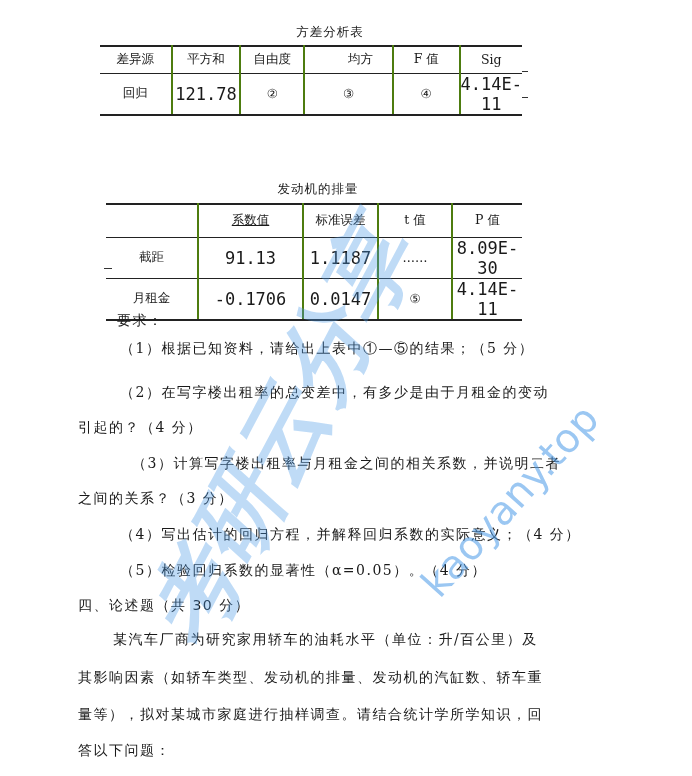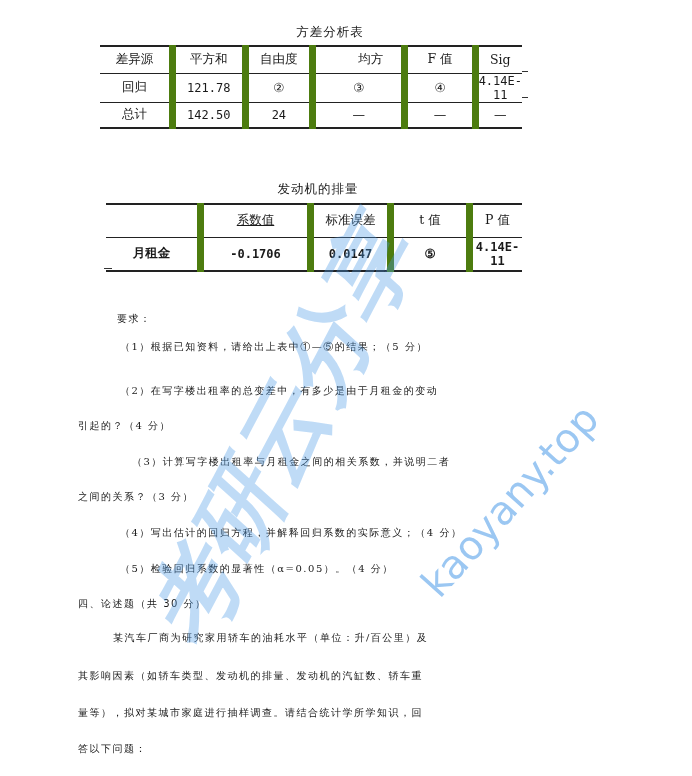"差异源" table.t td { border-right: 7px solid #4d7c0f -> 2px solid #4d7c0f }
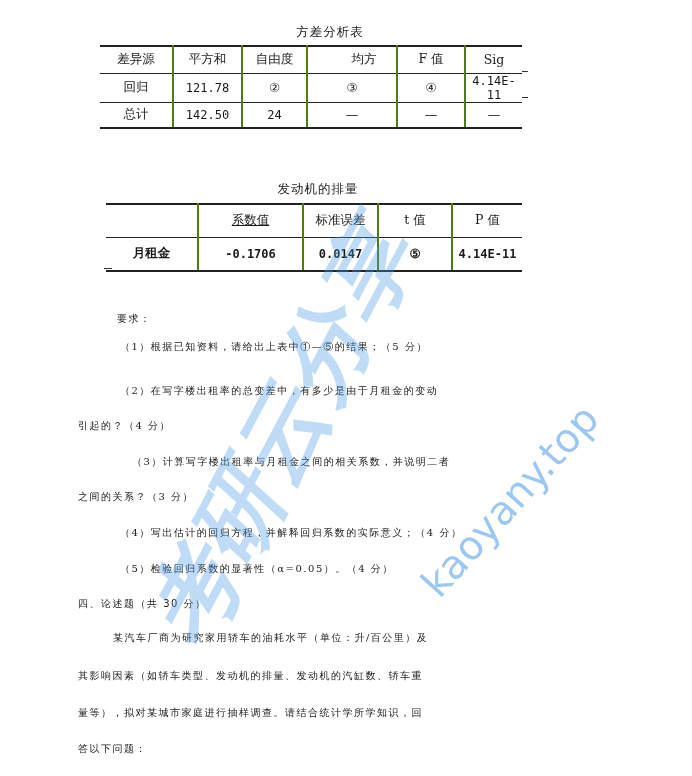"121.78" .num { font-size: 12px -> 17px }
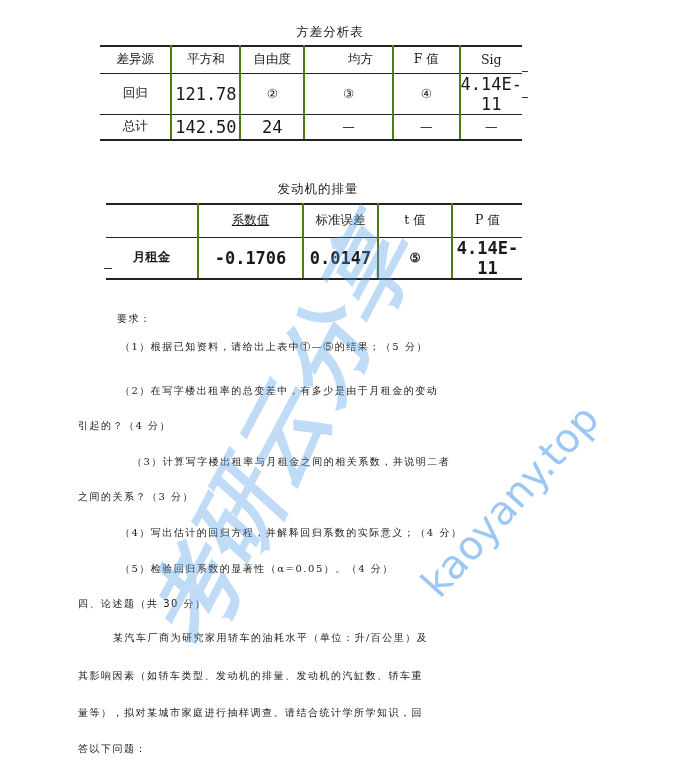"总计" tr { html: <tr> <td>总计</td> <td>142.50</td> <td>24</td> <td>—</td> <td>—</td> <td>—</td> </tr> -> none }
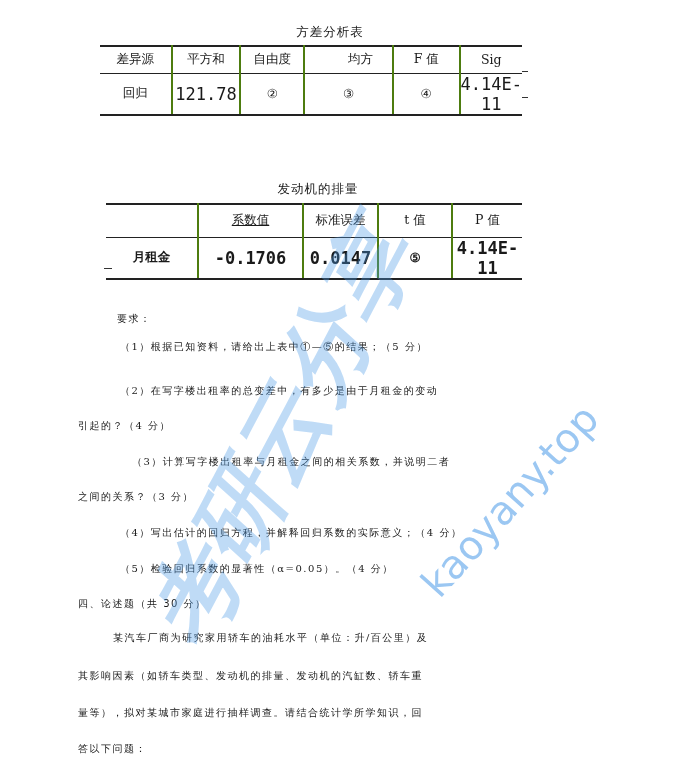"截距" tr { html: none -> <tr> <td>截距</td> <td>91.13</td> <td>1.1187</td> <td>……</td> <td>8.09E-30</td> </tr> }
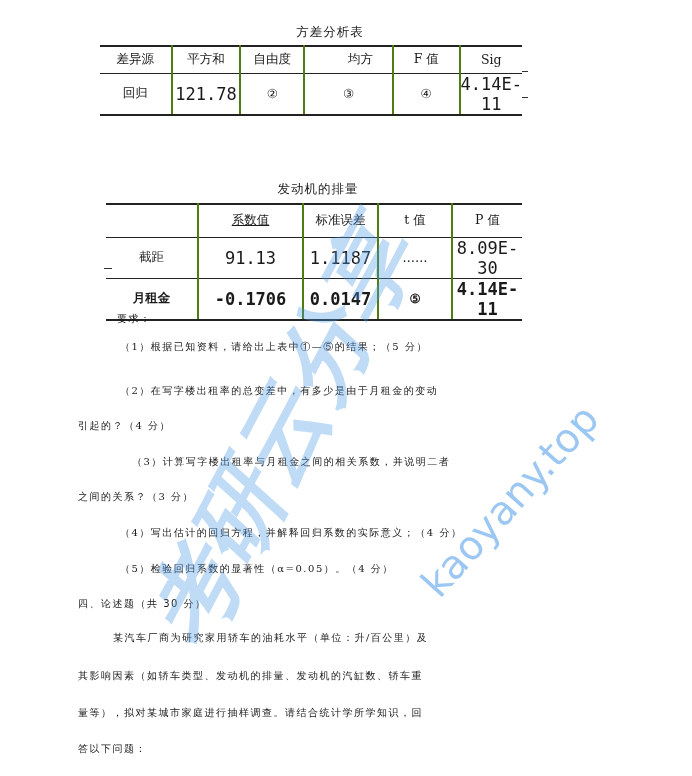"月租金" tr { font-weight: bold -> none }
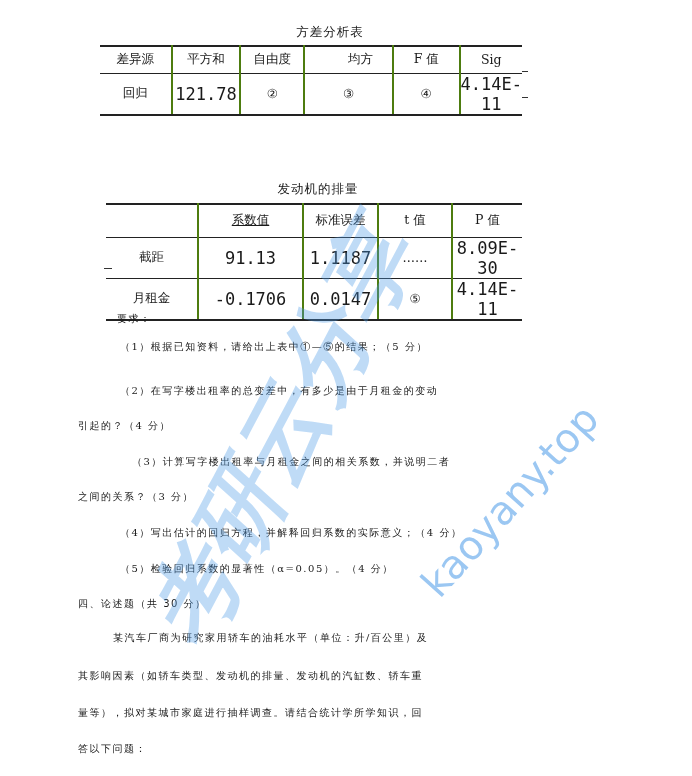"要求：" .p { font-size: 10px -> 14px }
